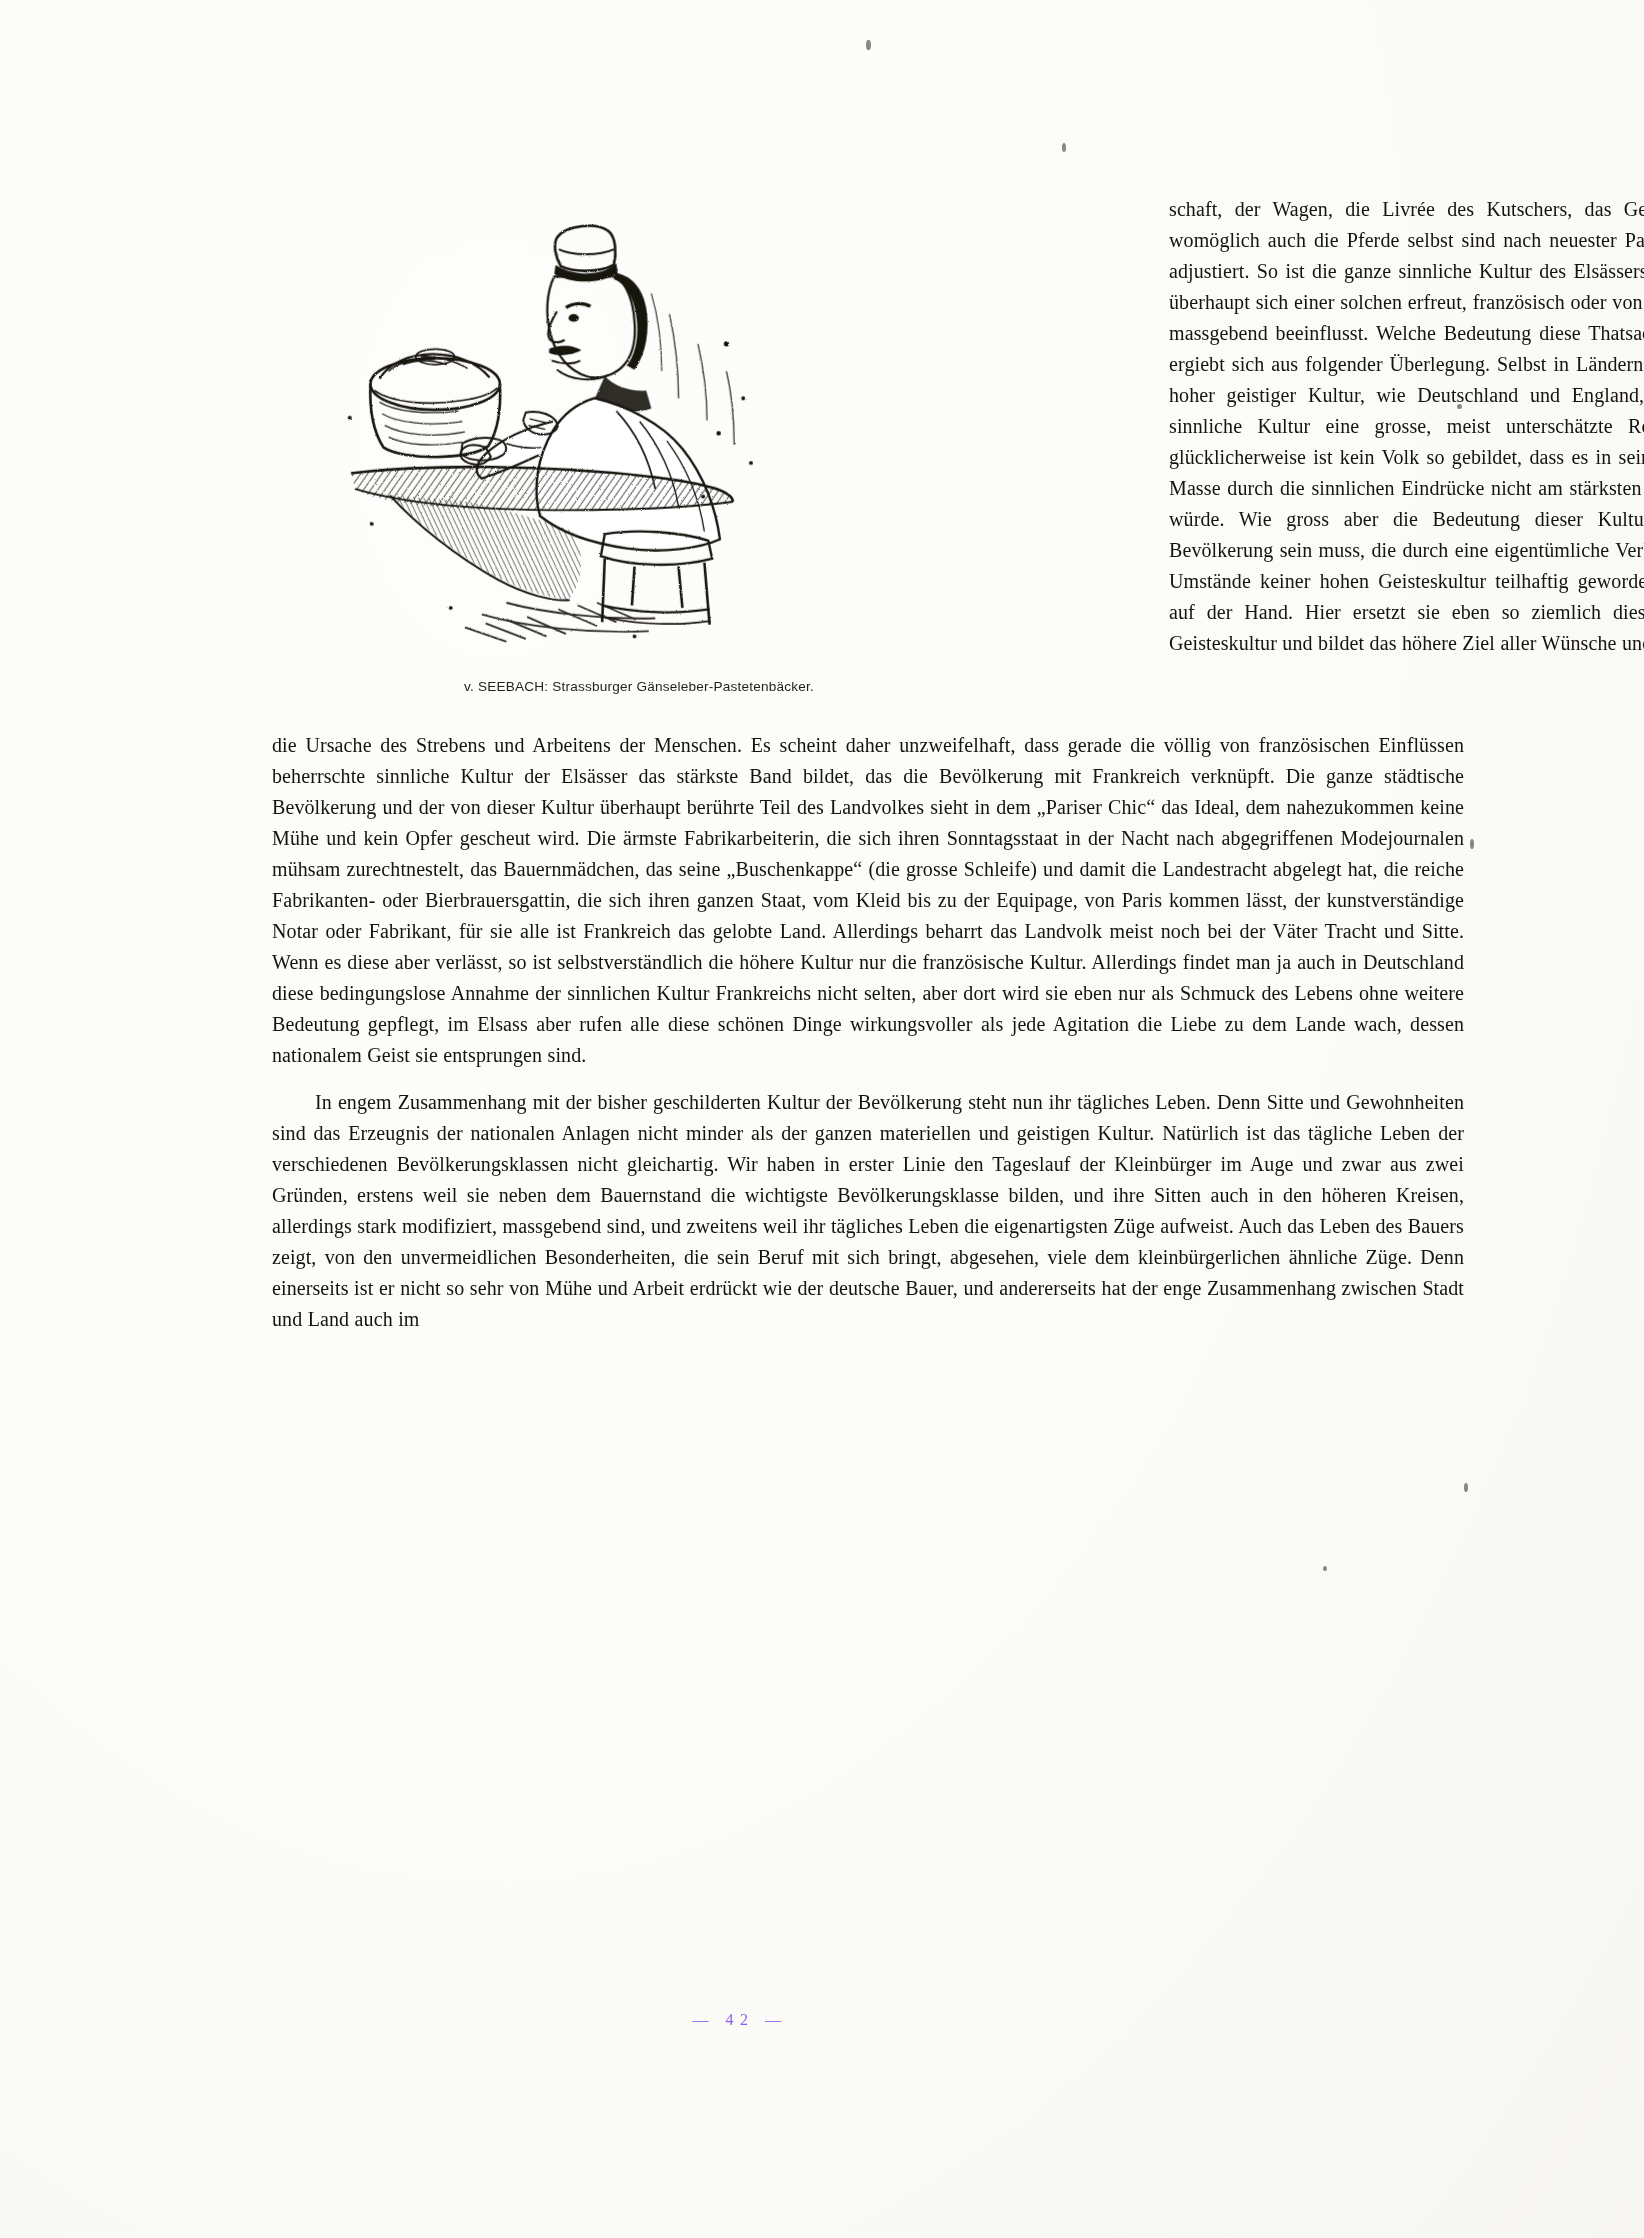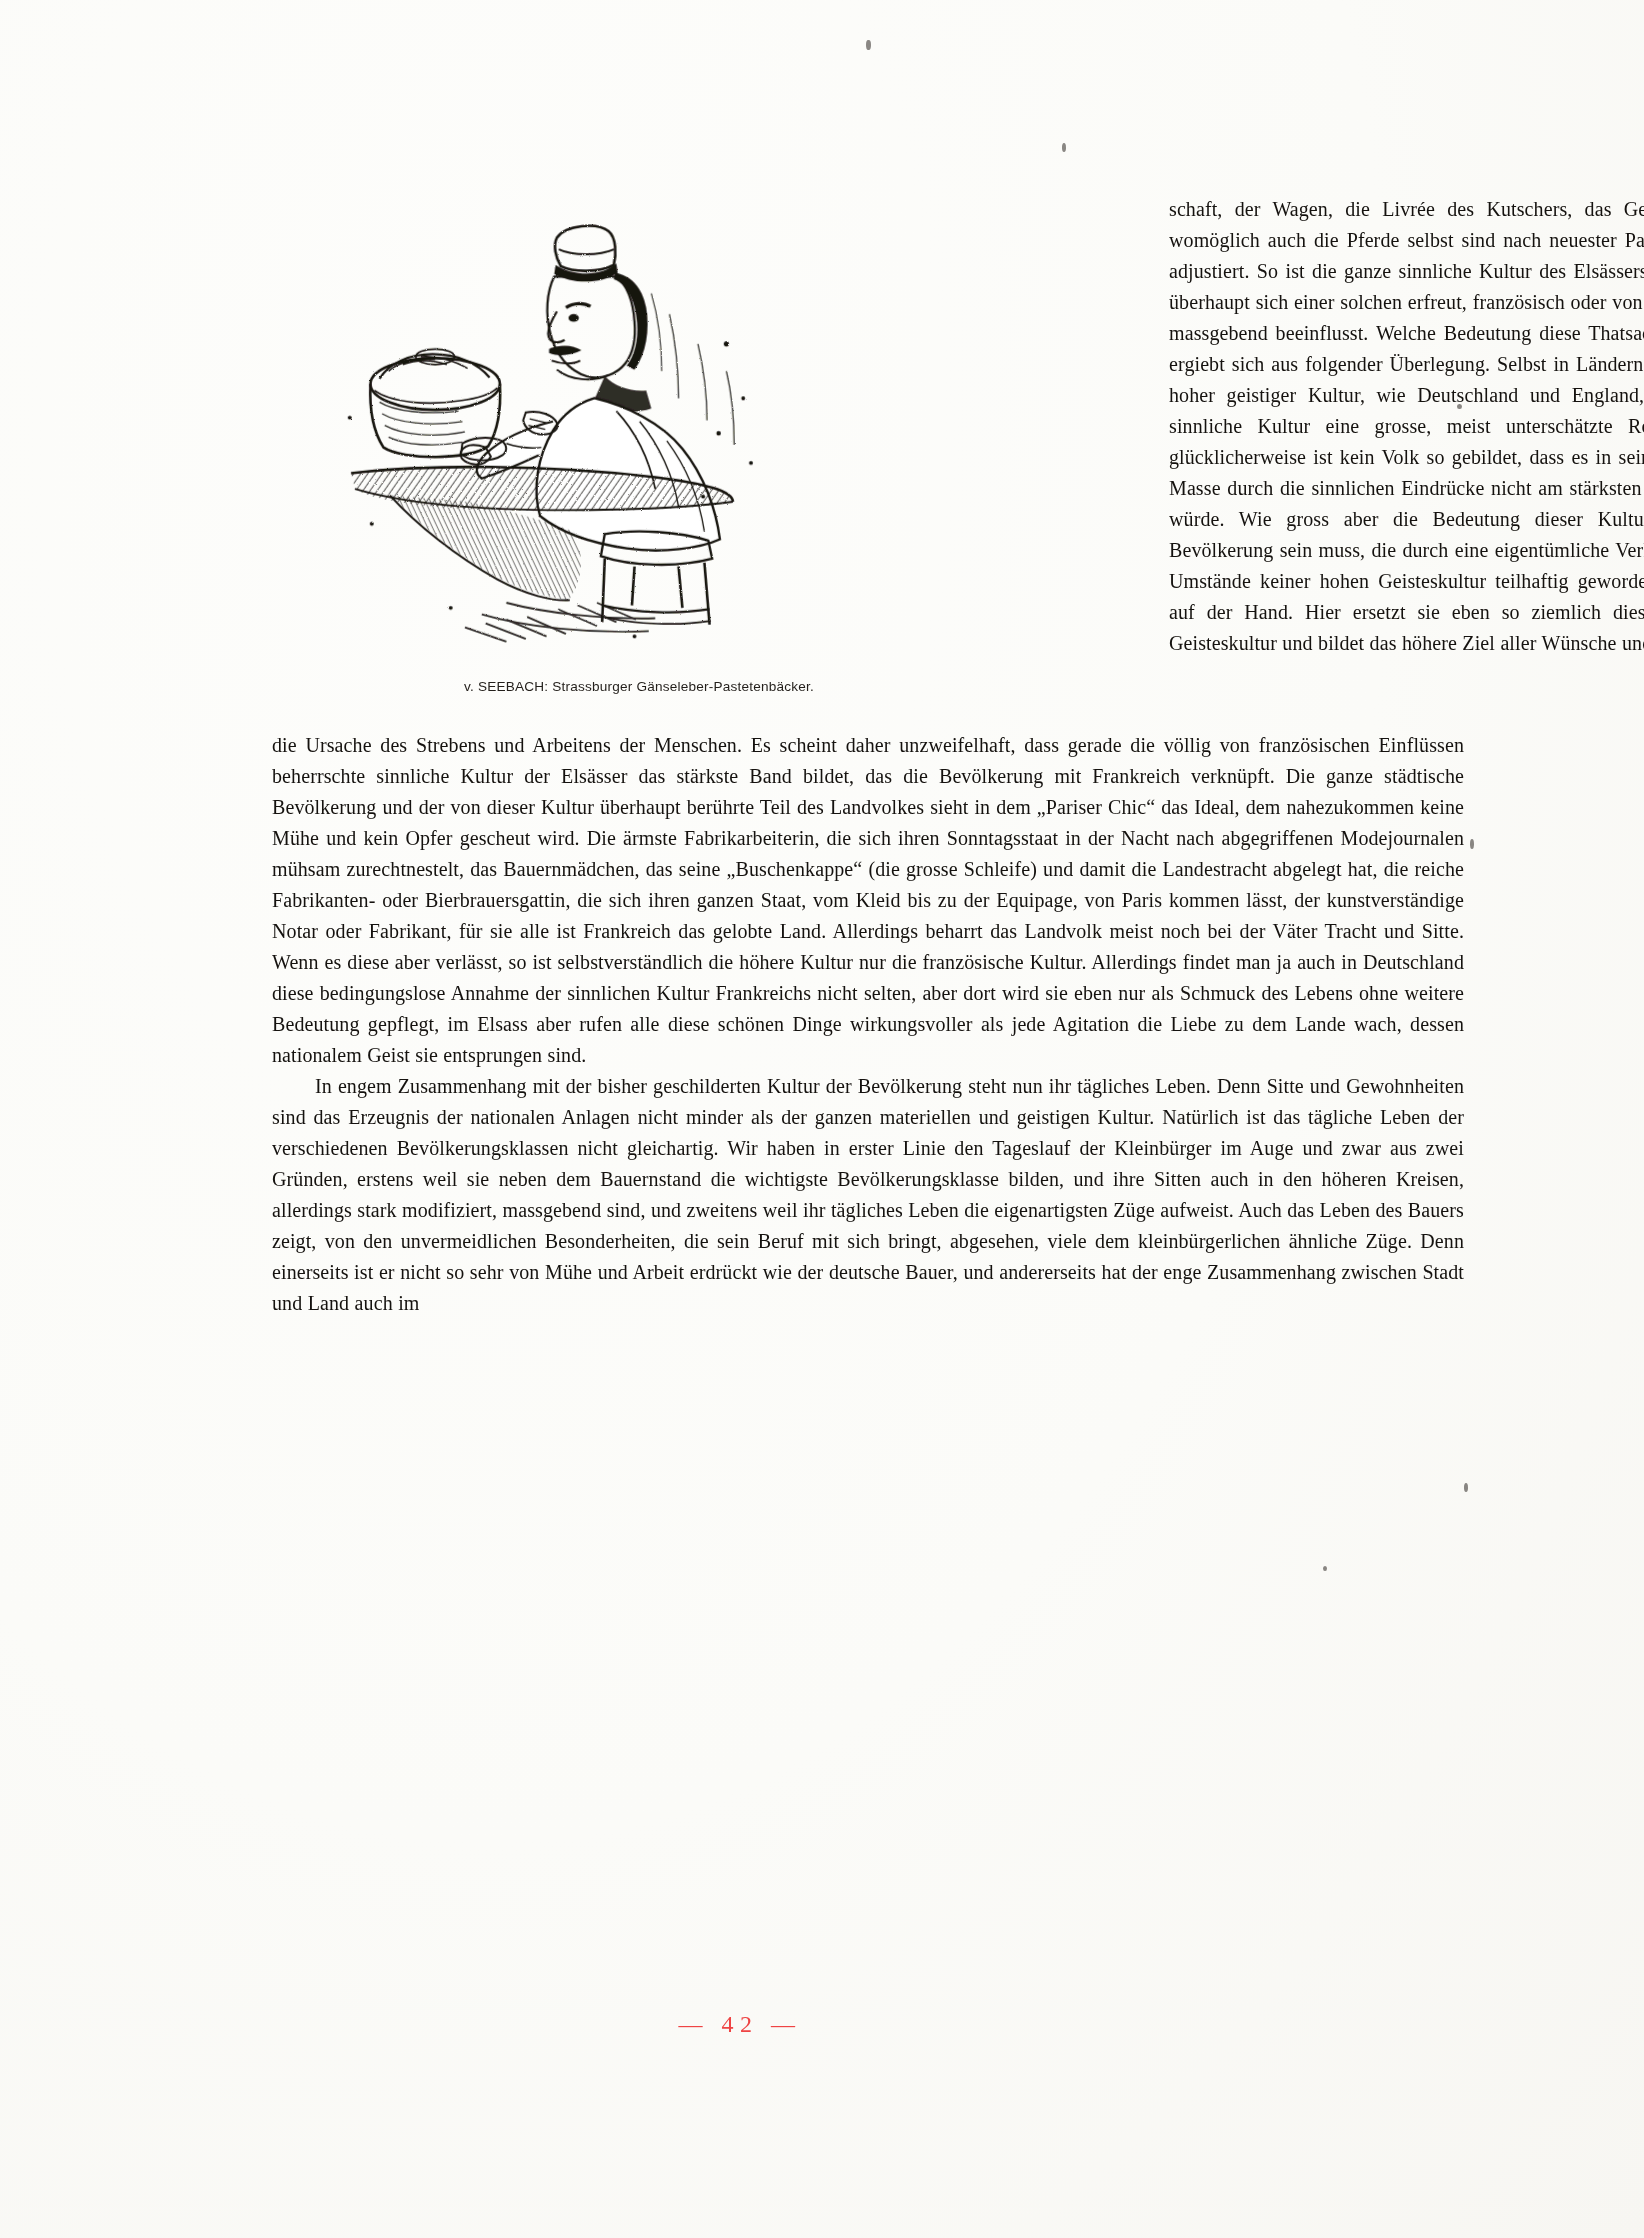"In engem Zusammenhang mit der" .flow p + p { margin-top: 0 -> 16px }
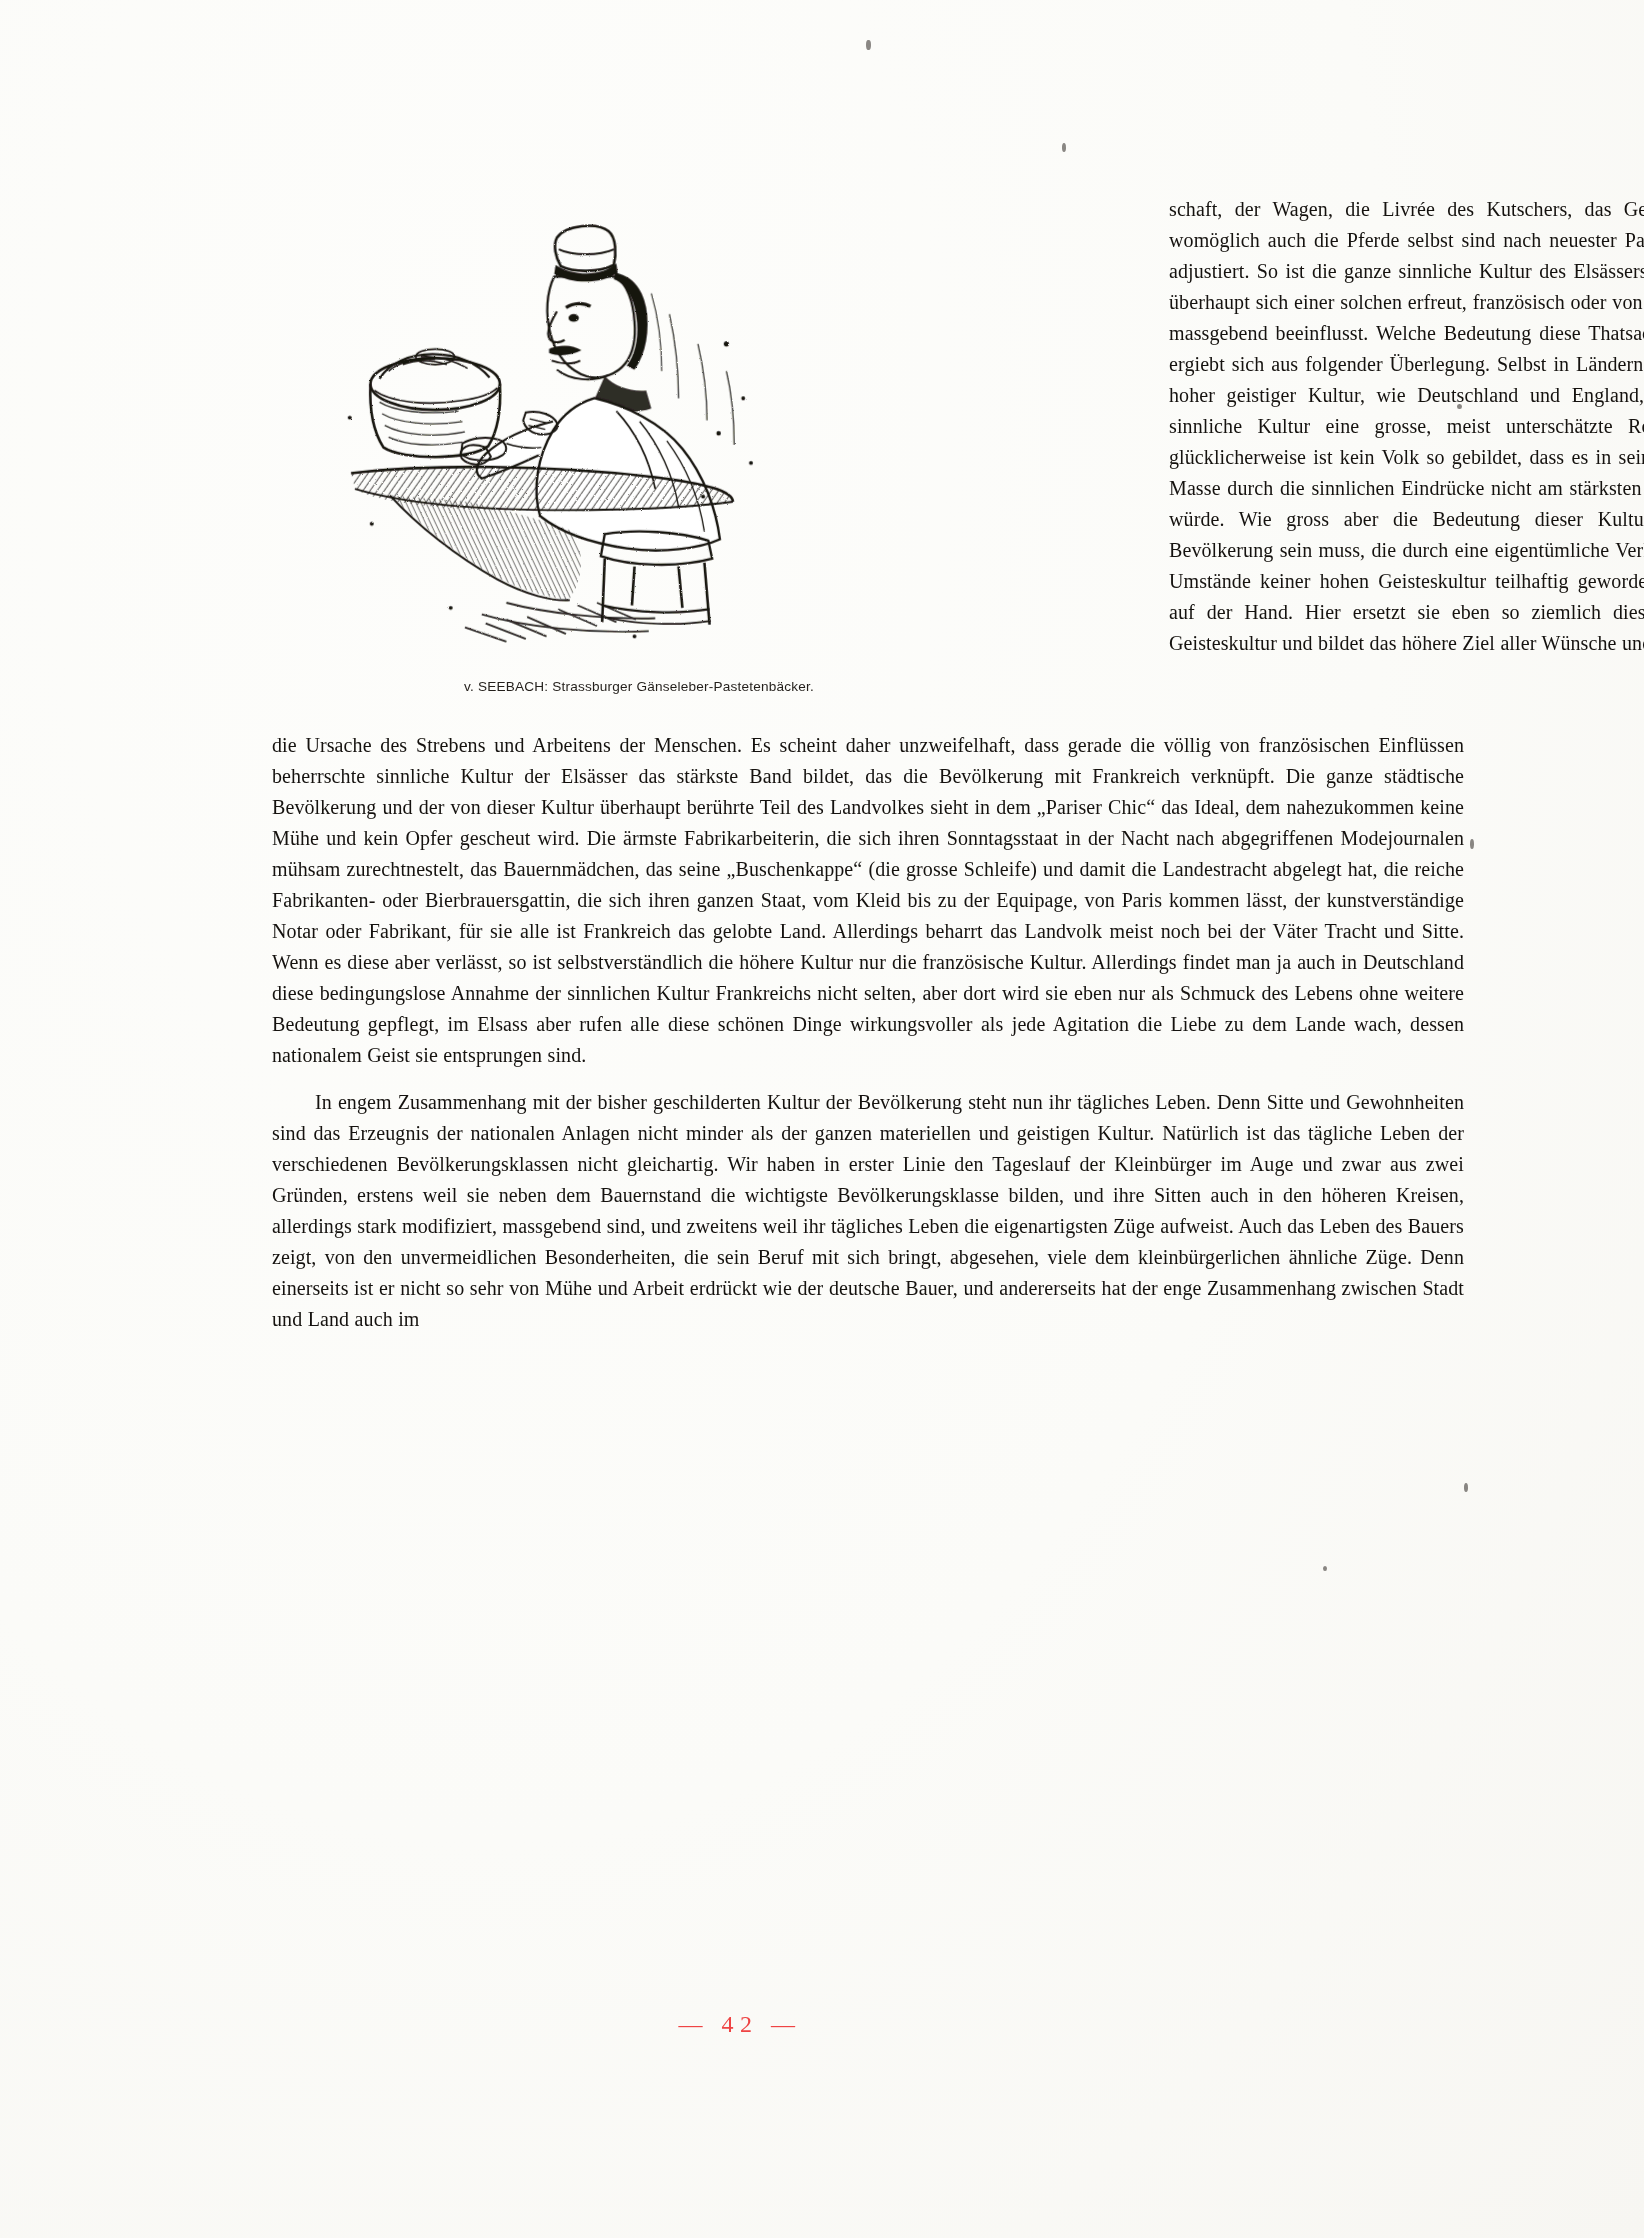"— 42 —" .folio { color: #ef4444 -> #8b5cf6; font-size: 24px -> 16px }
